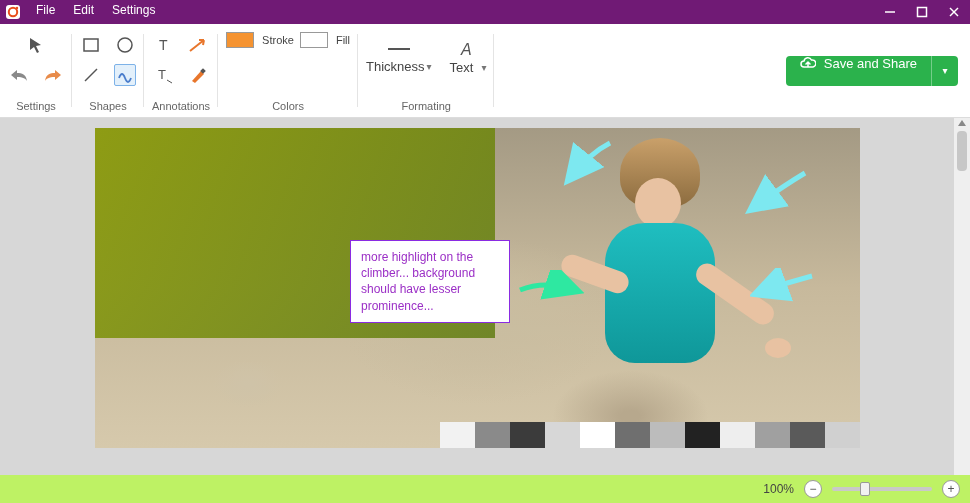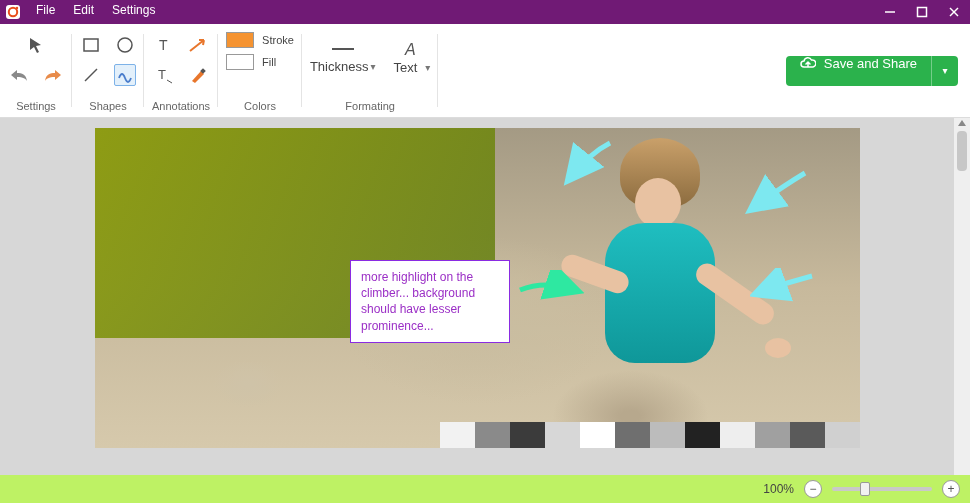"Stroke" .colorsgrp .swatches { flex-direction: column -> row }
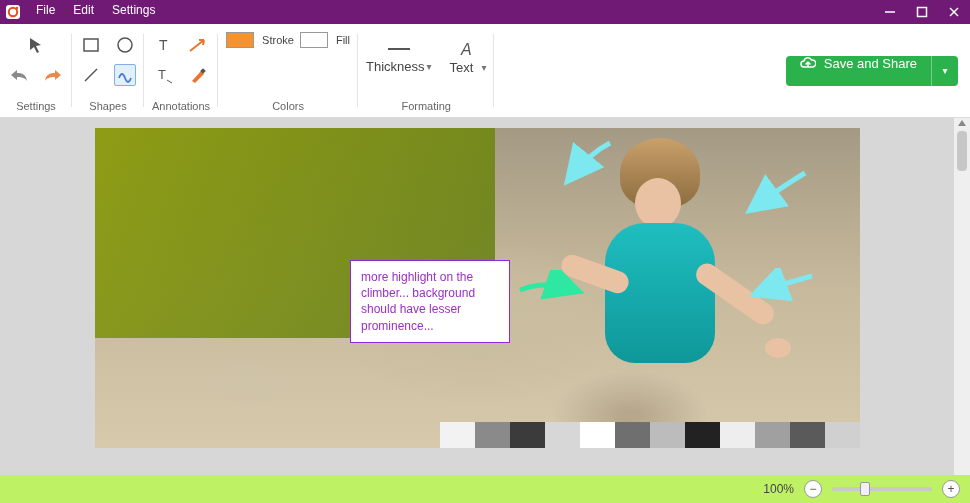"more highlight on the climber..." .note { top: 132px -> 112px }
